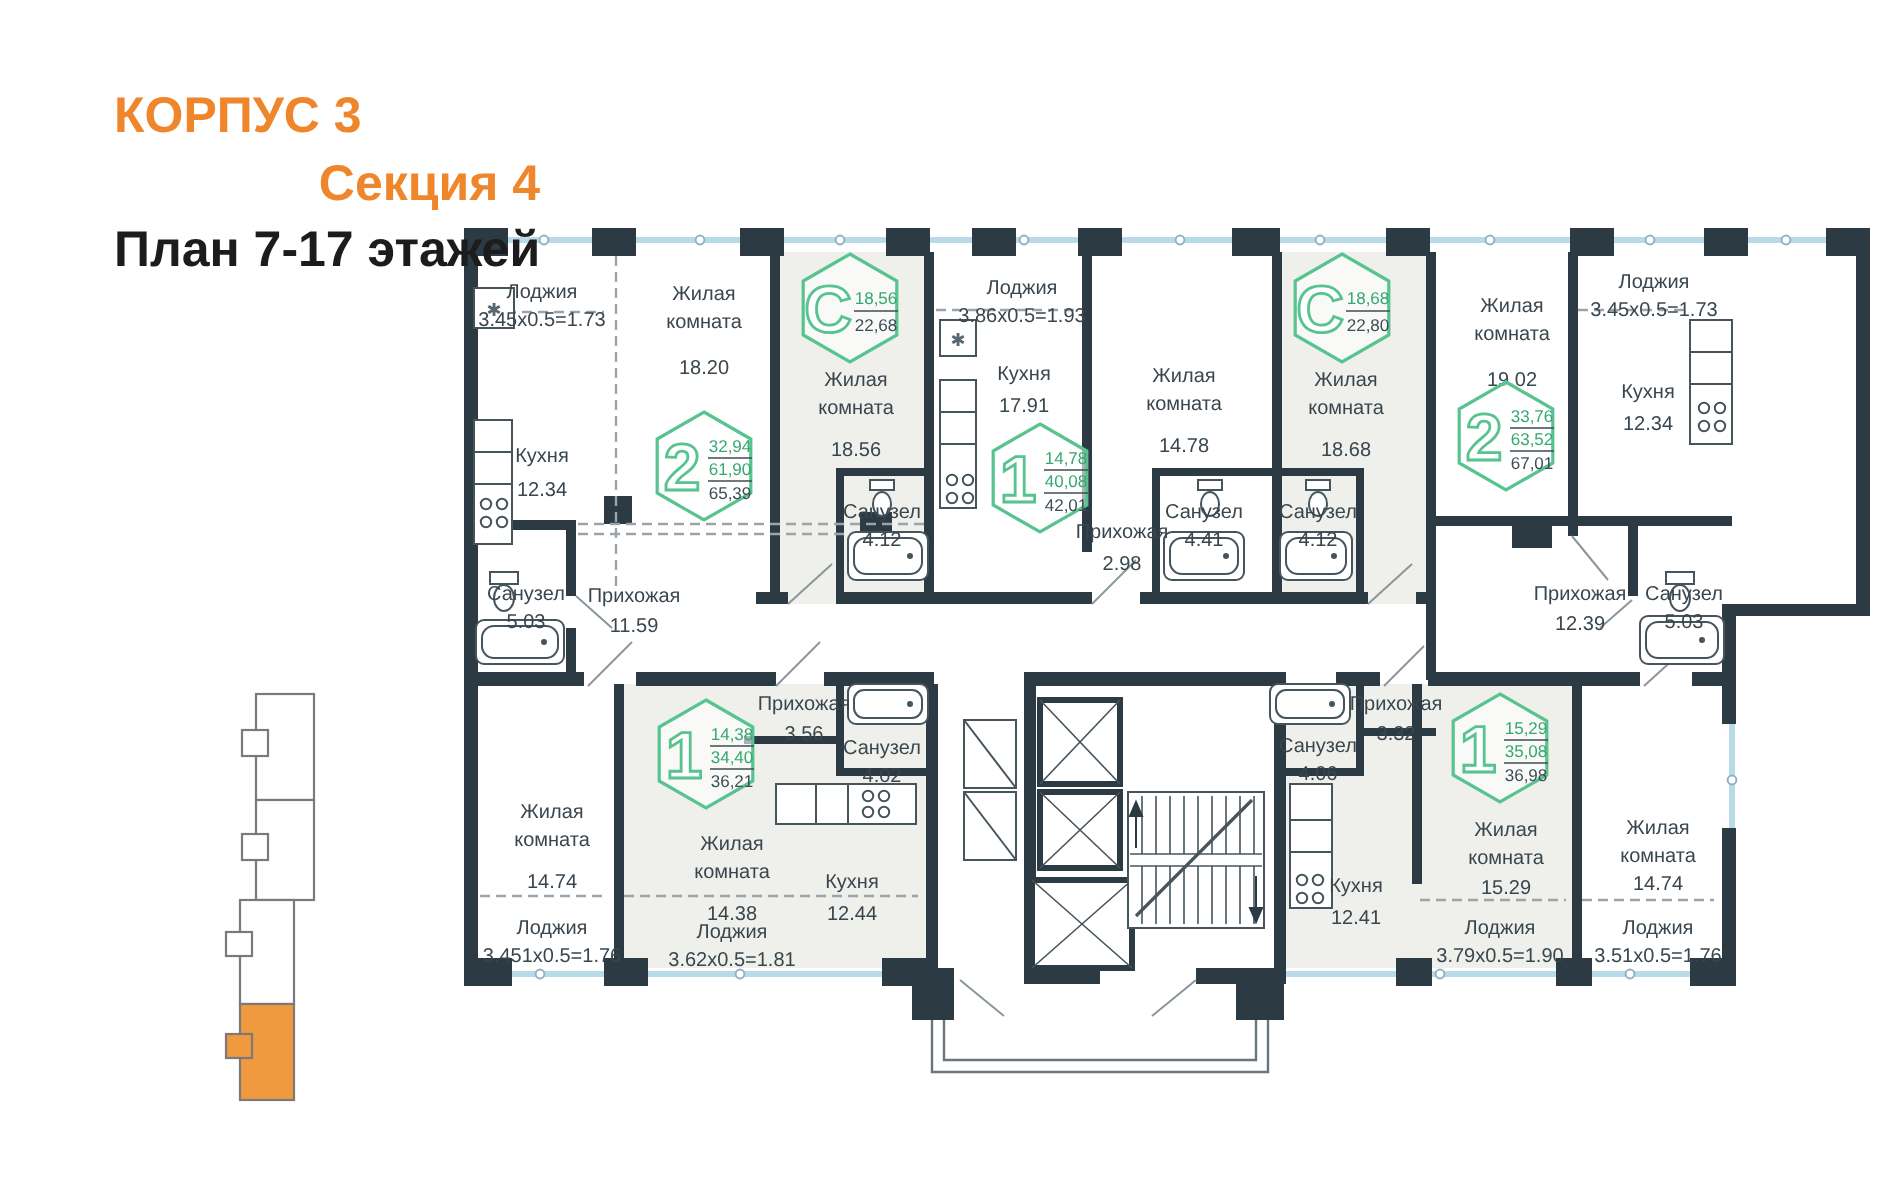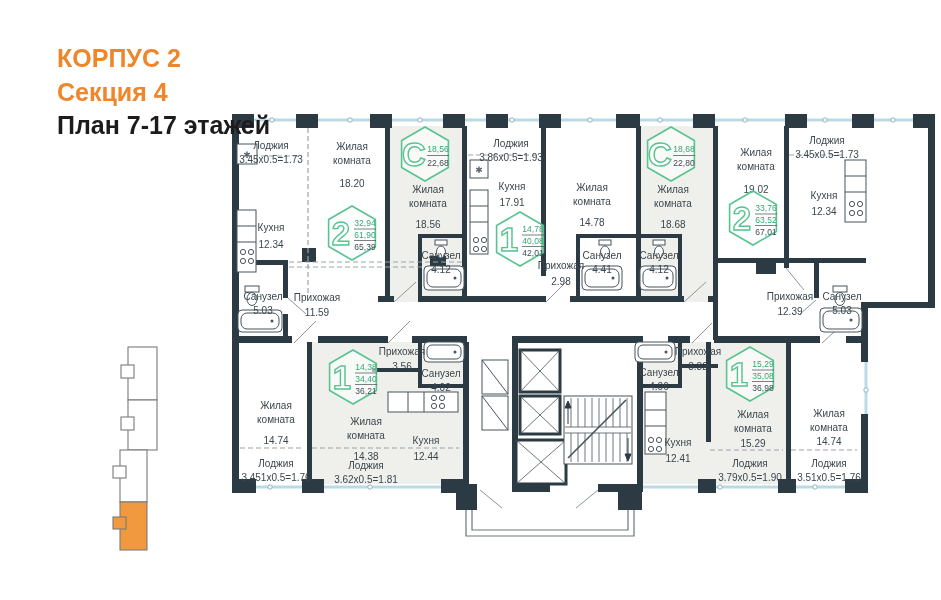"КОРПУС 2" p.hline1 { text: 2 -> 3 }
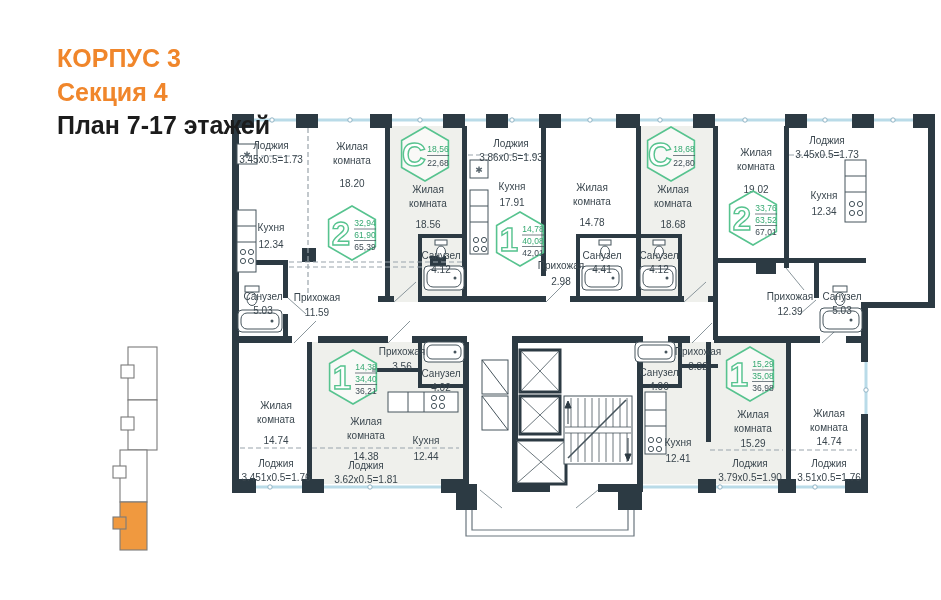"Секция 4" .hline2 { text-align: none -> right }
